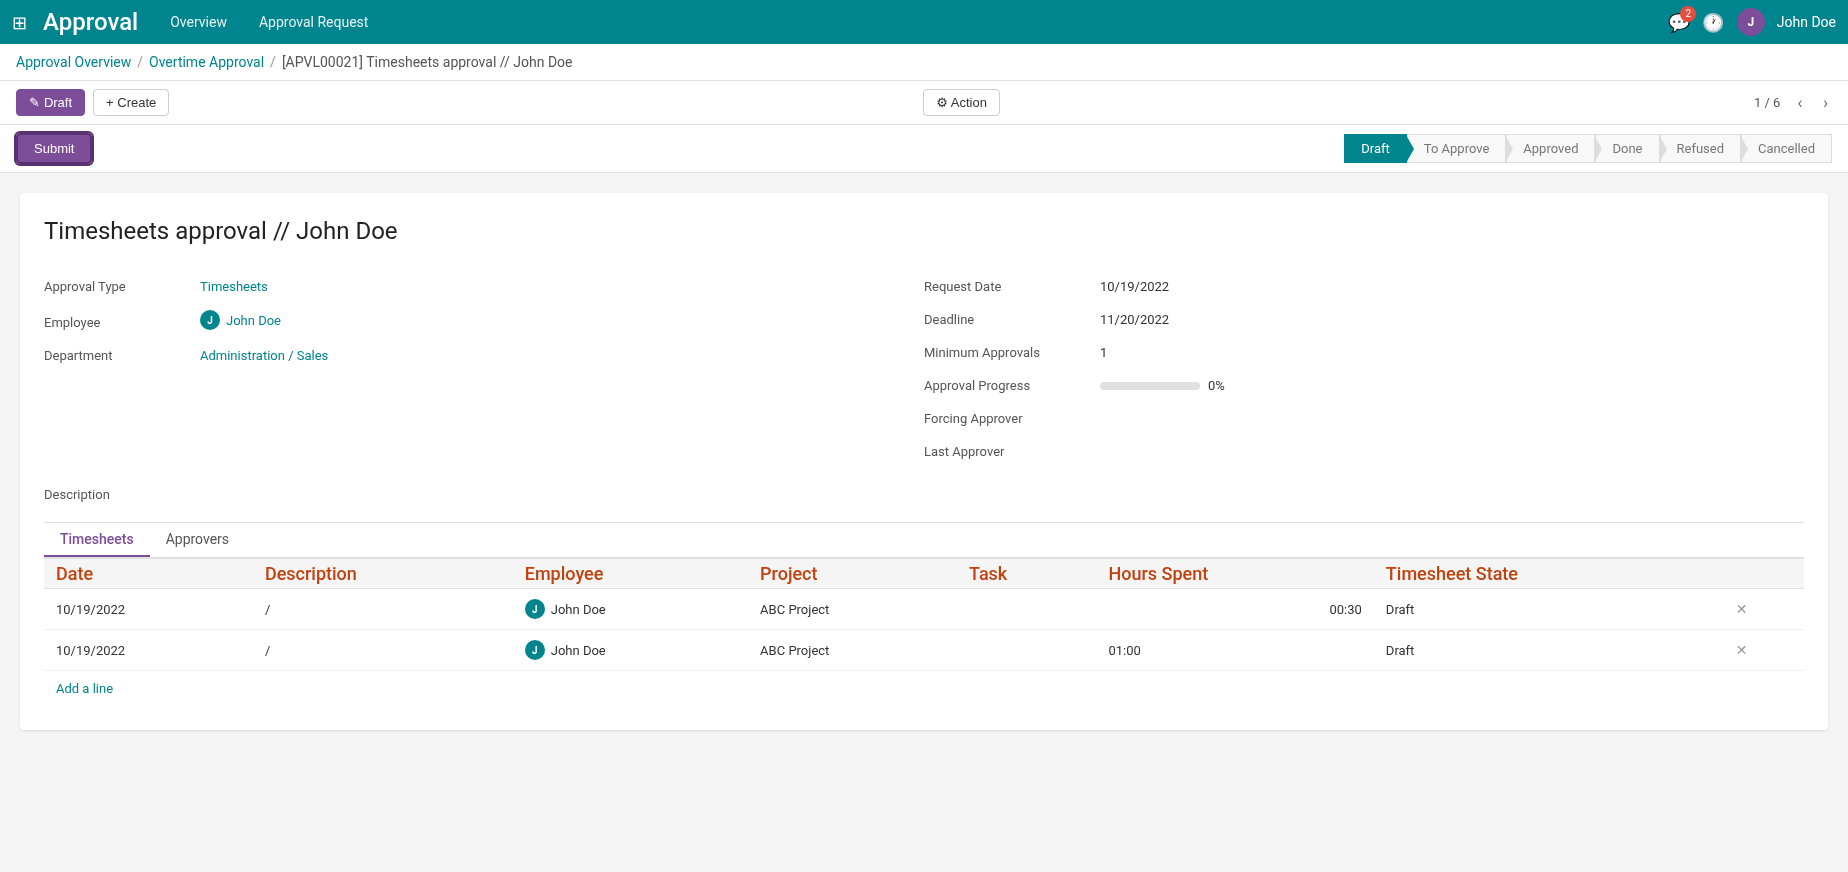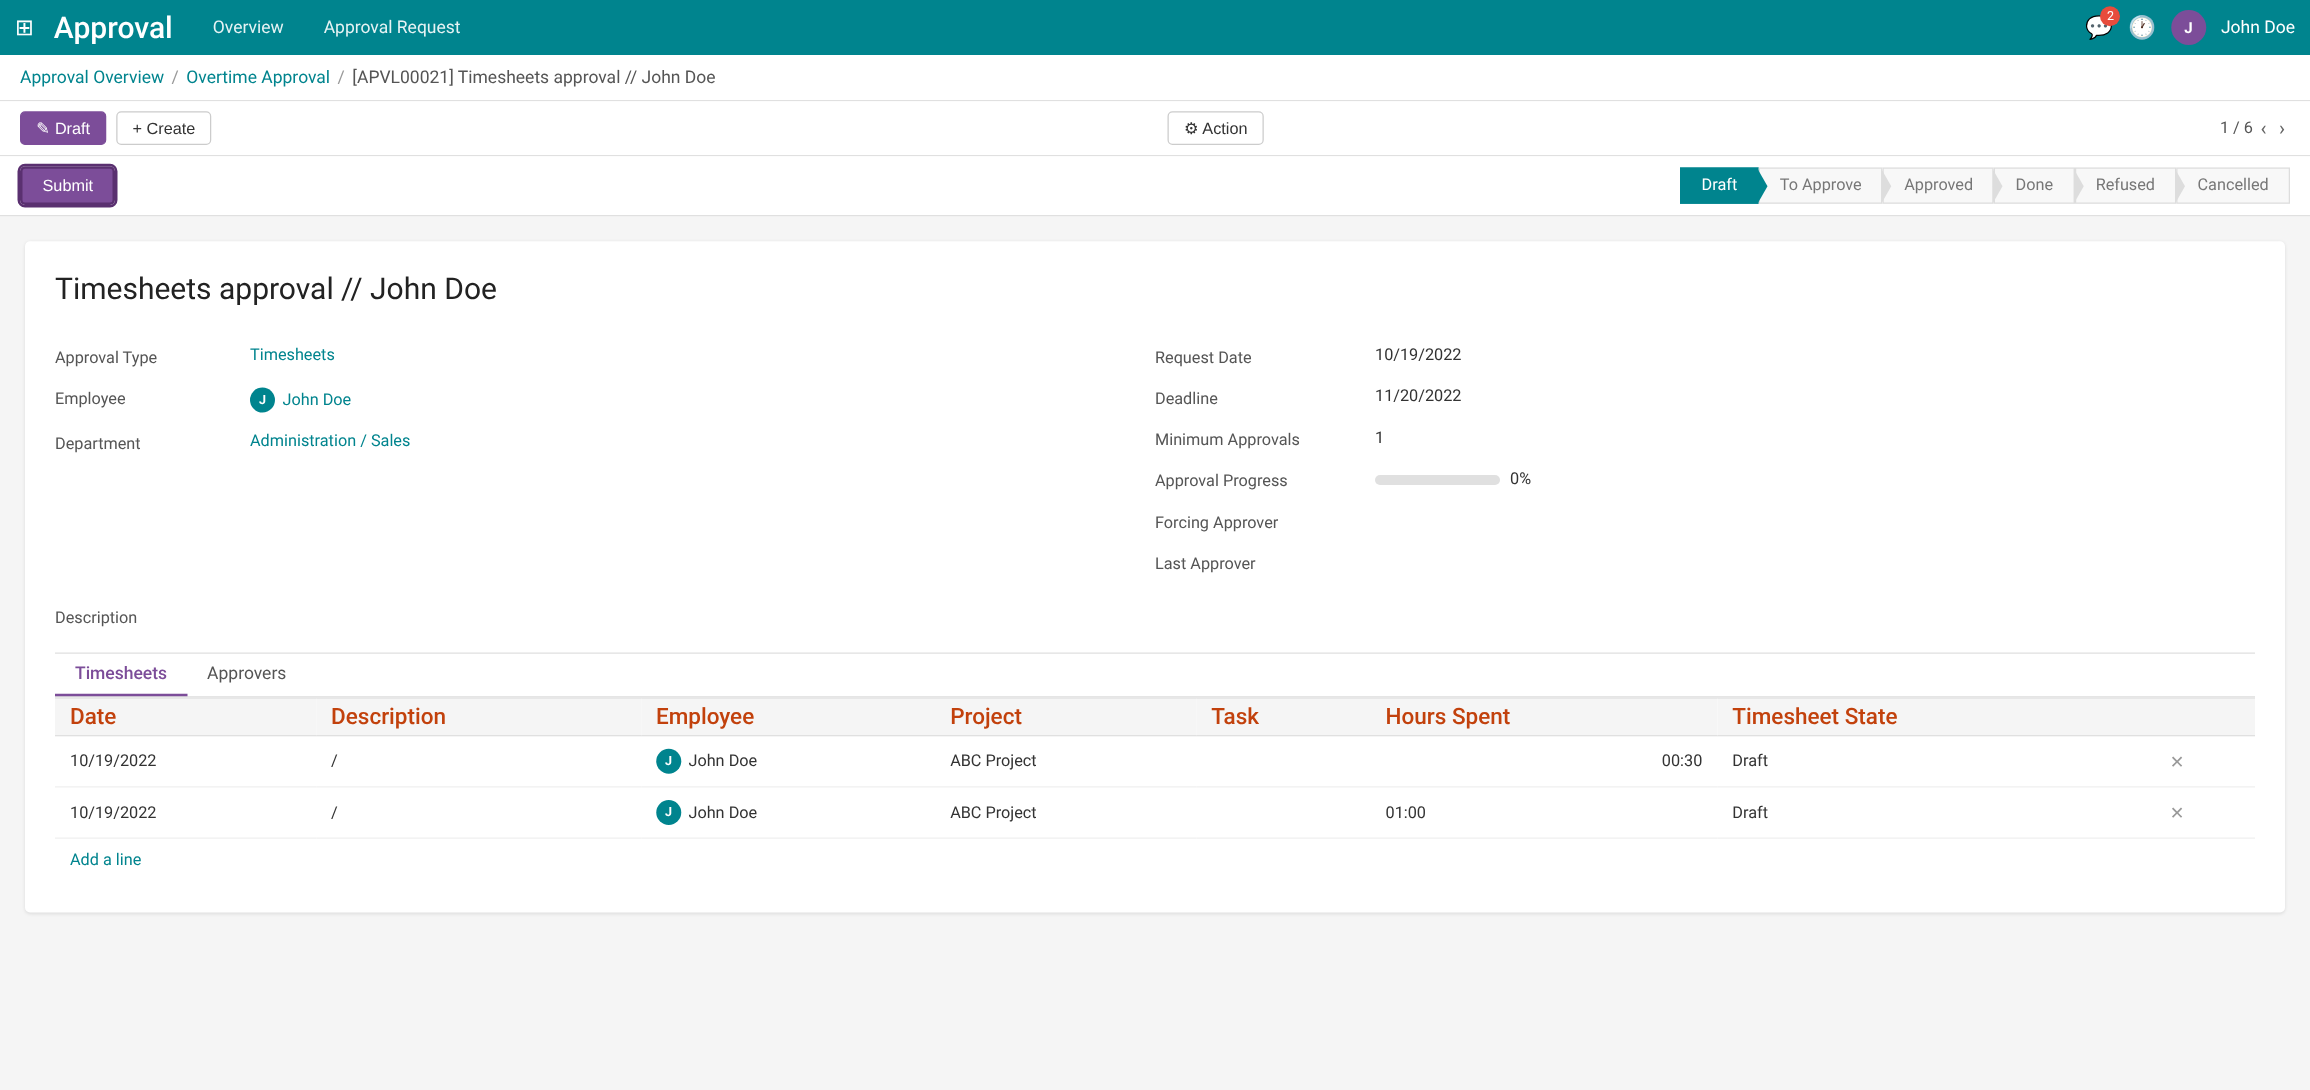"1 / 6" .pagination { gap: 2px -> 13px }
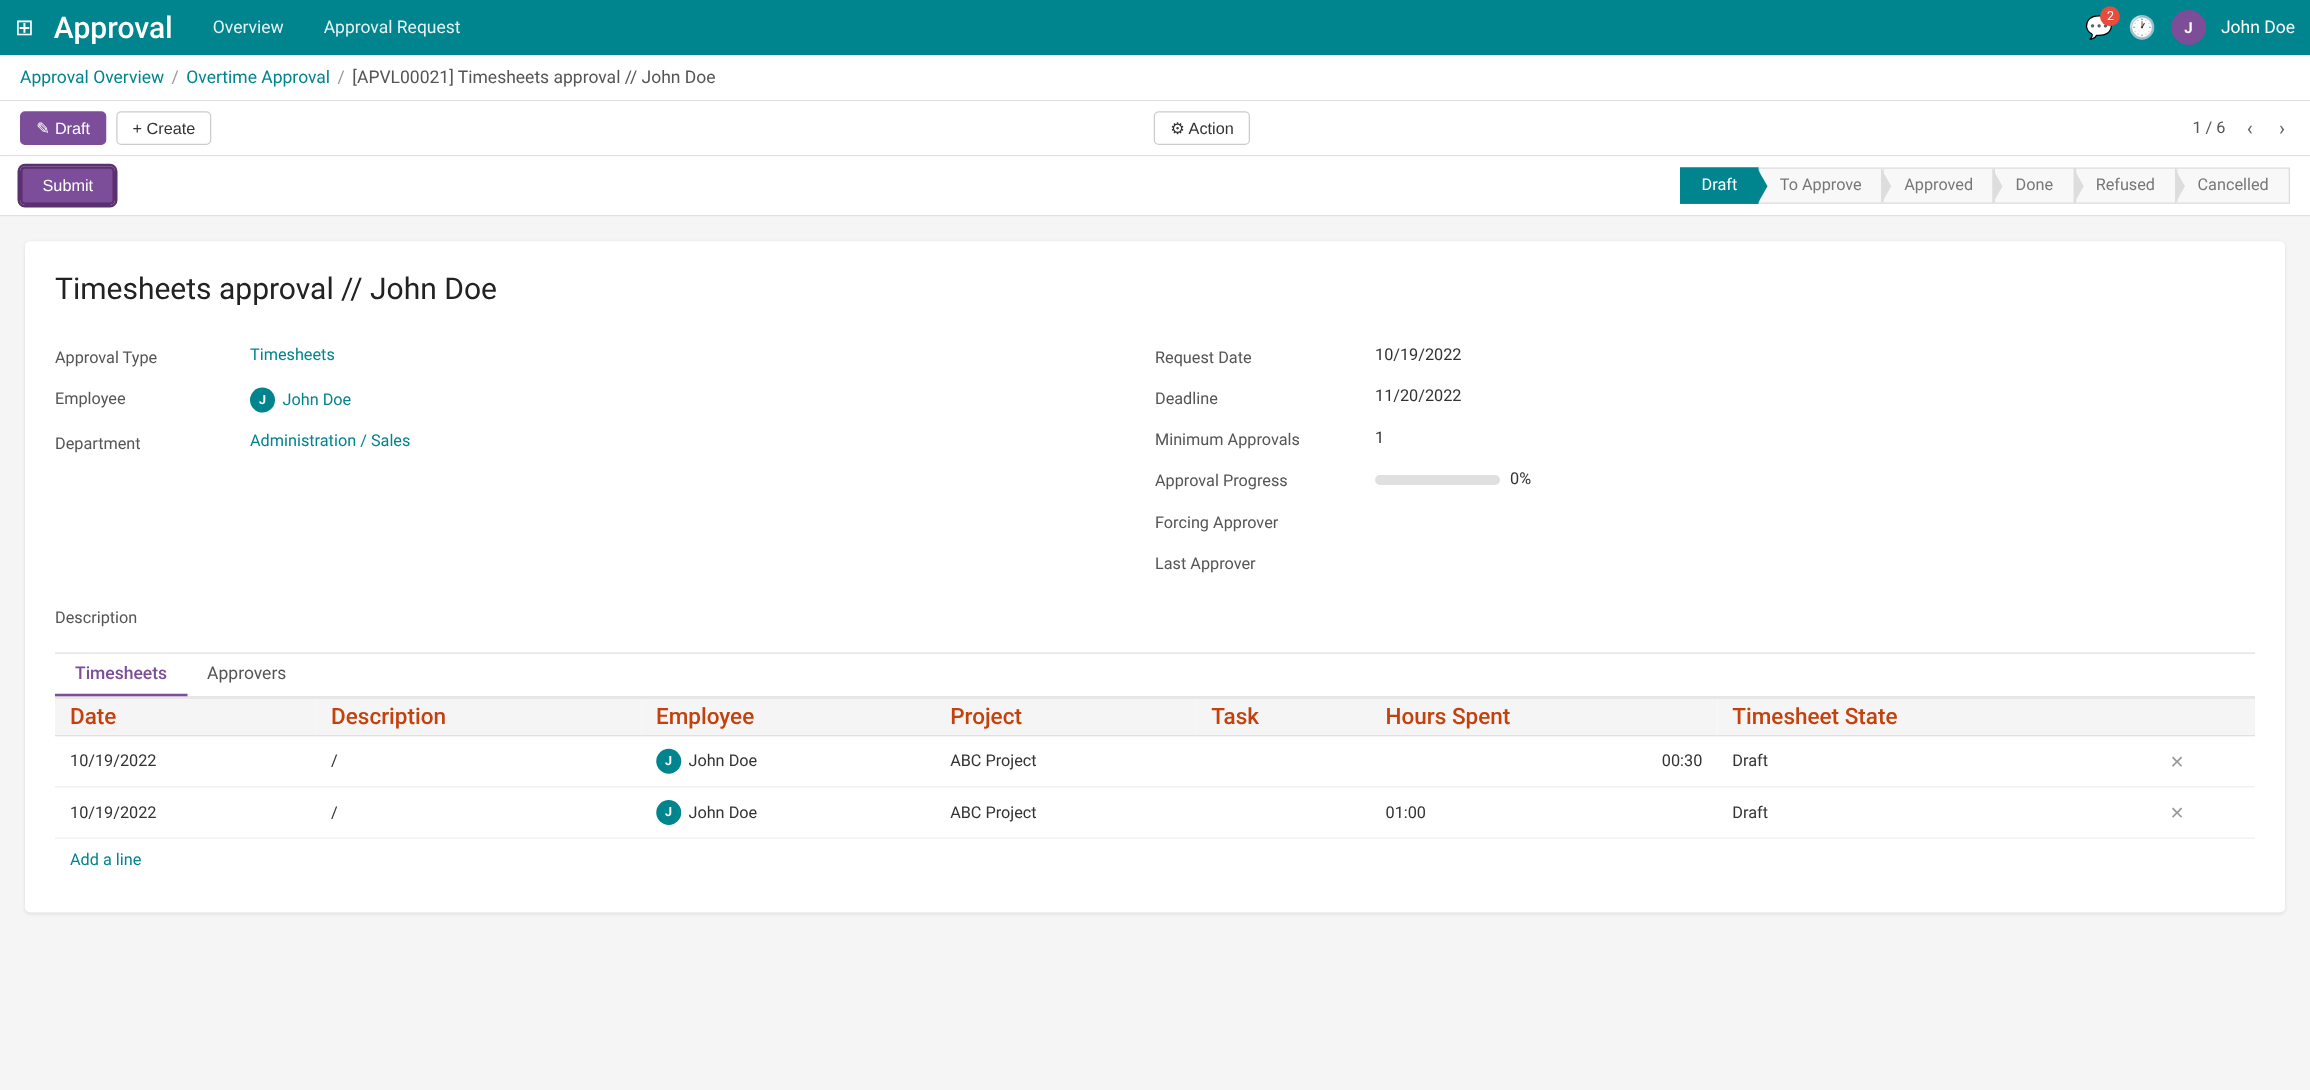"Approval Type" .field-row { align-items: flex-start -> flex-end }
